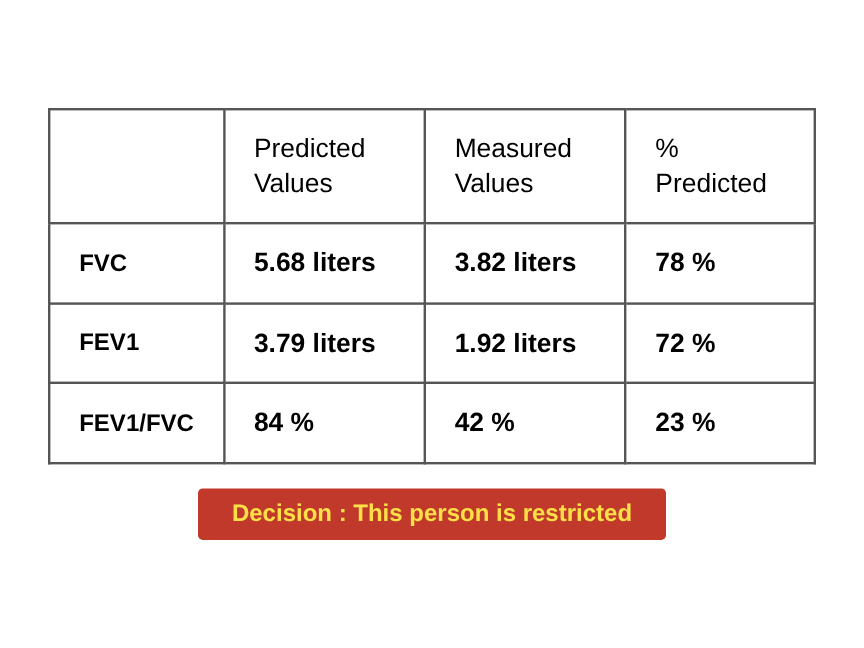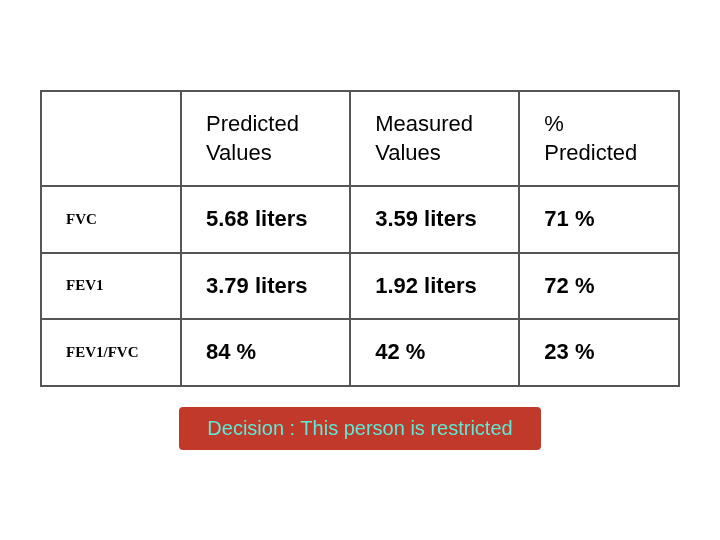"FVC" .label-col { font-family: Liberation Serif, serif -> none; font-size: 15px -> 20px }
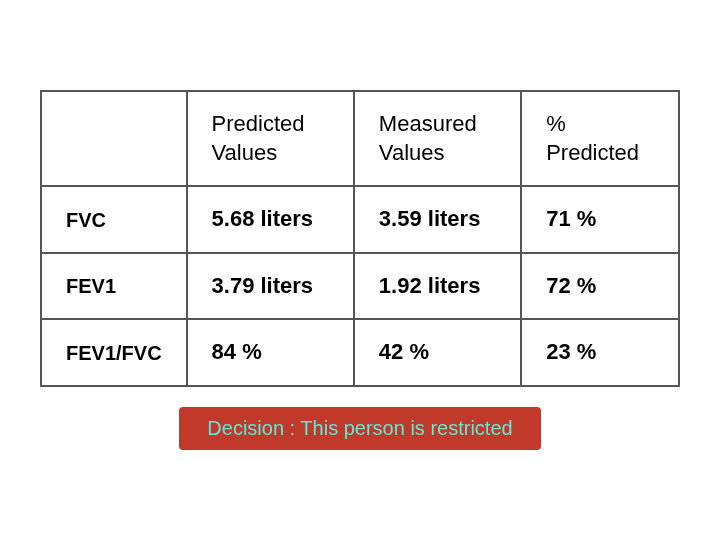"3.59 liters" td { text: 3.59 -> 3.82 }
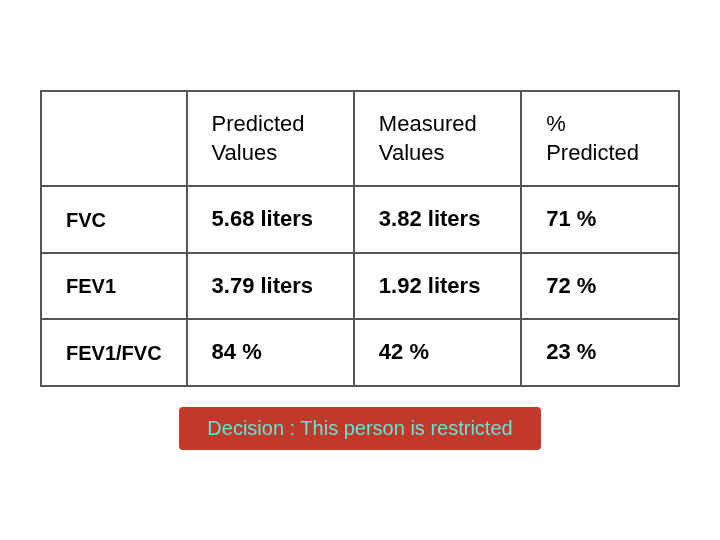"71 %" td { text: 71 -> 78 }
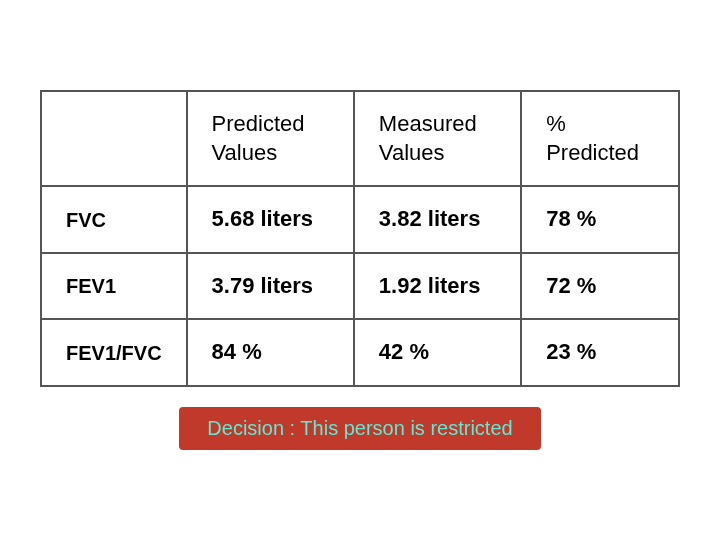"Decision : This person is" .decision-badge { color: #5eead4 -> #fde047; font-weight: normal -> bold }
